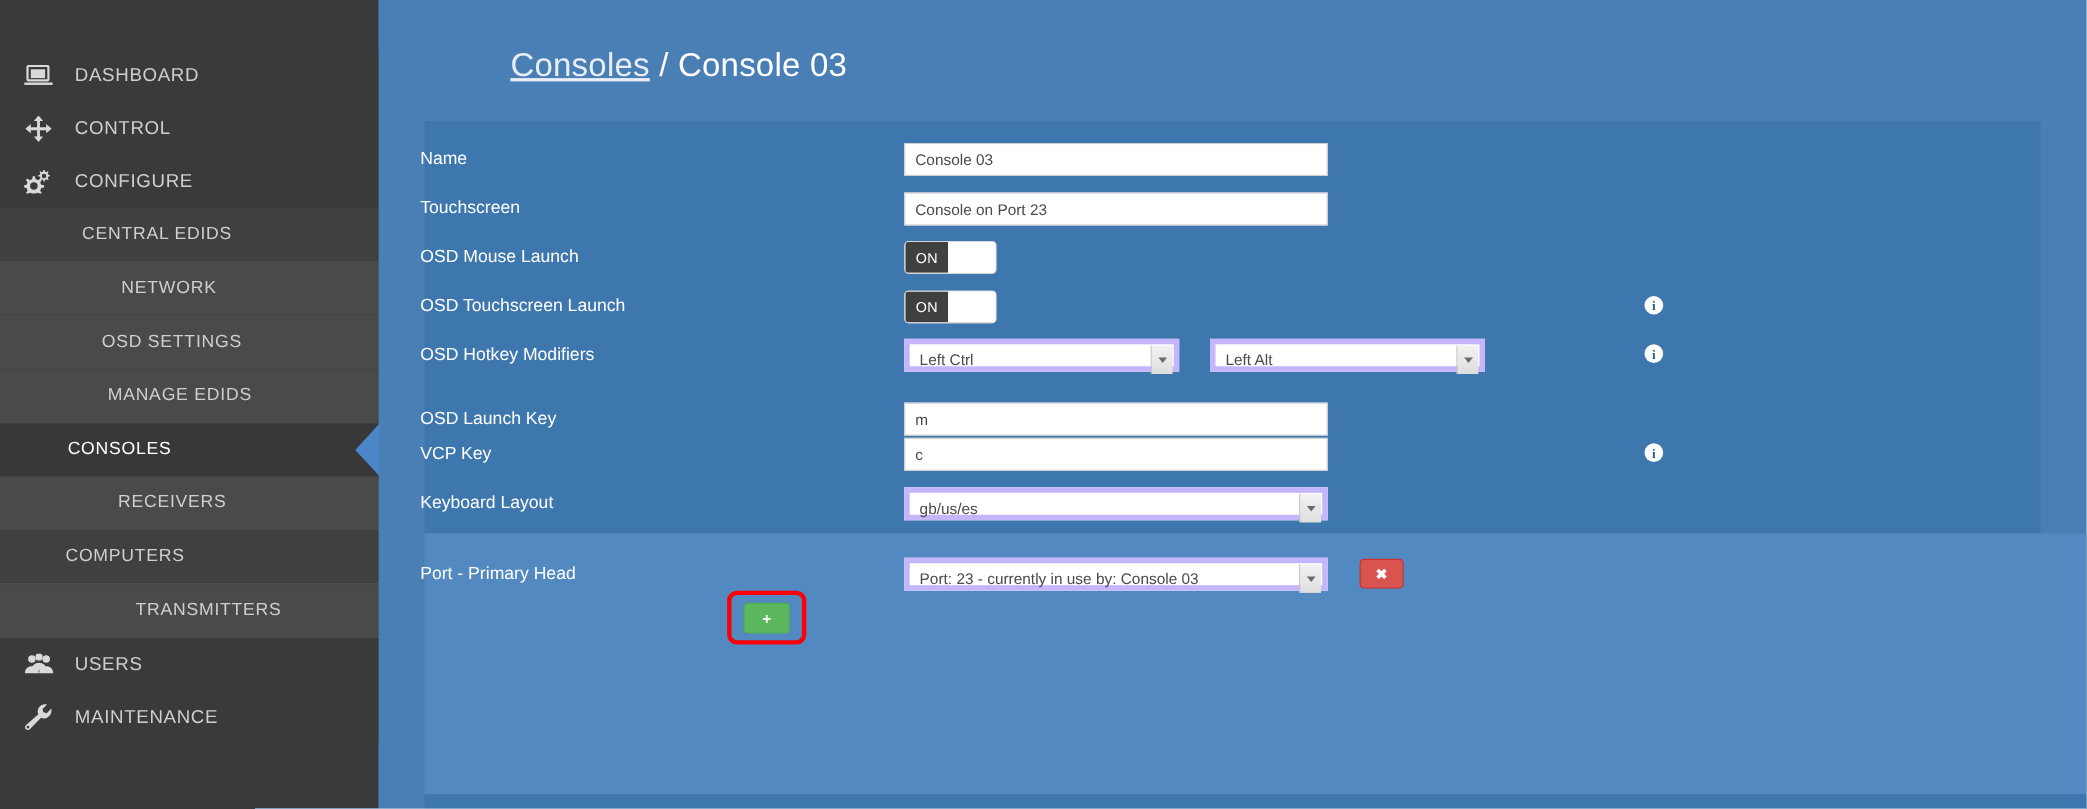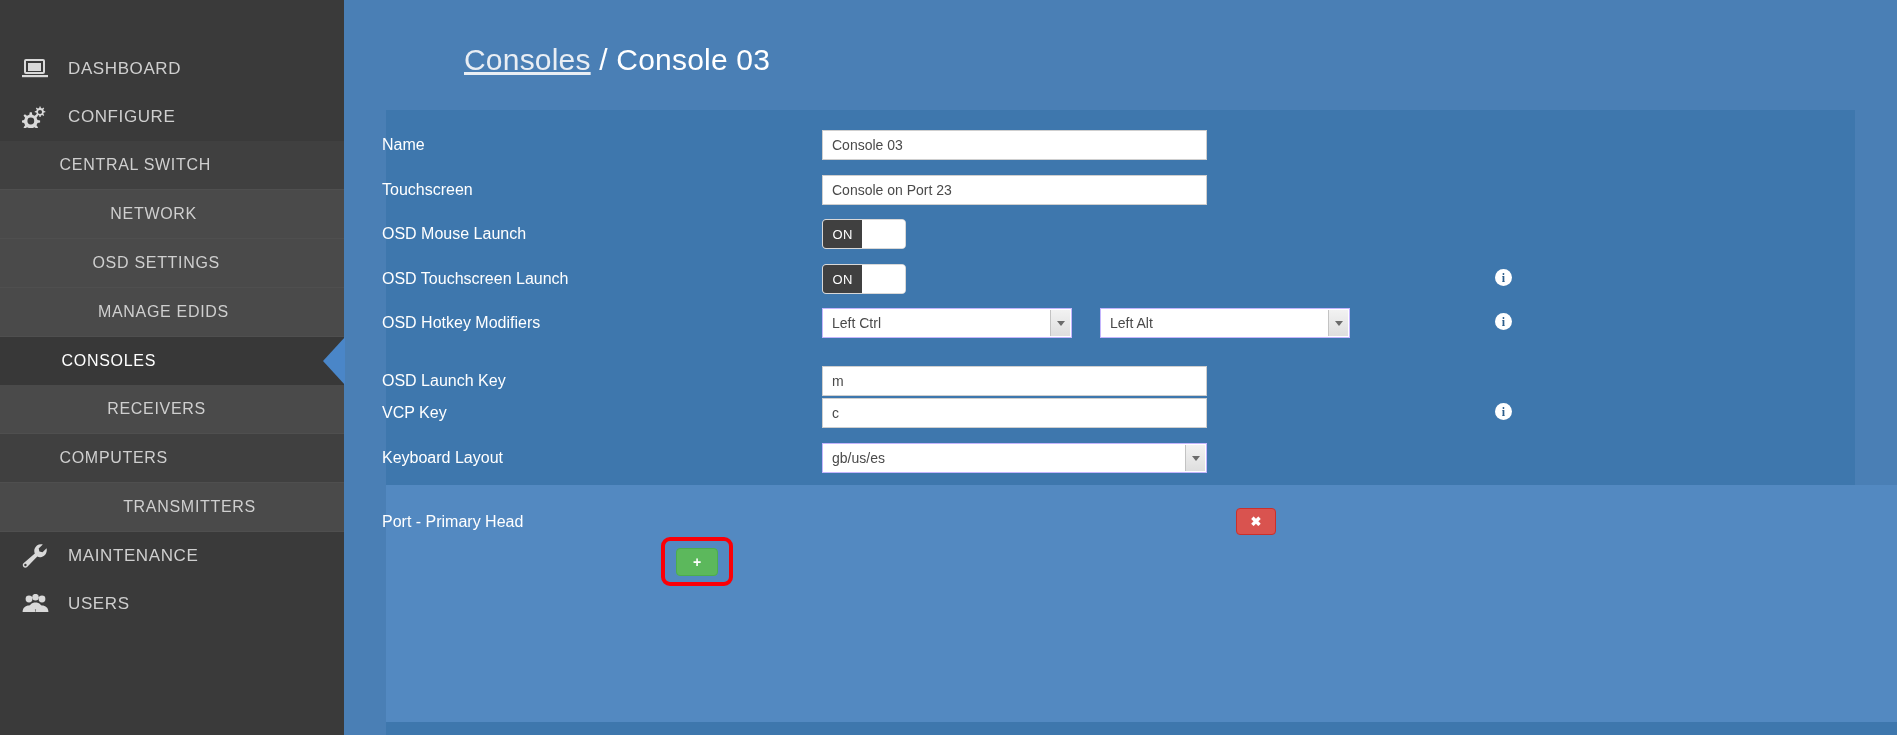"CONTROL" div.nav-item { html: none -> <div> <span> <svg> <path></path> </svg> </span> <span>CONTROL</span> </div> }
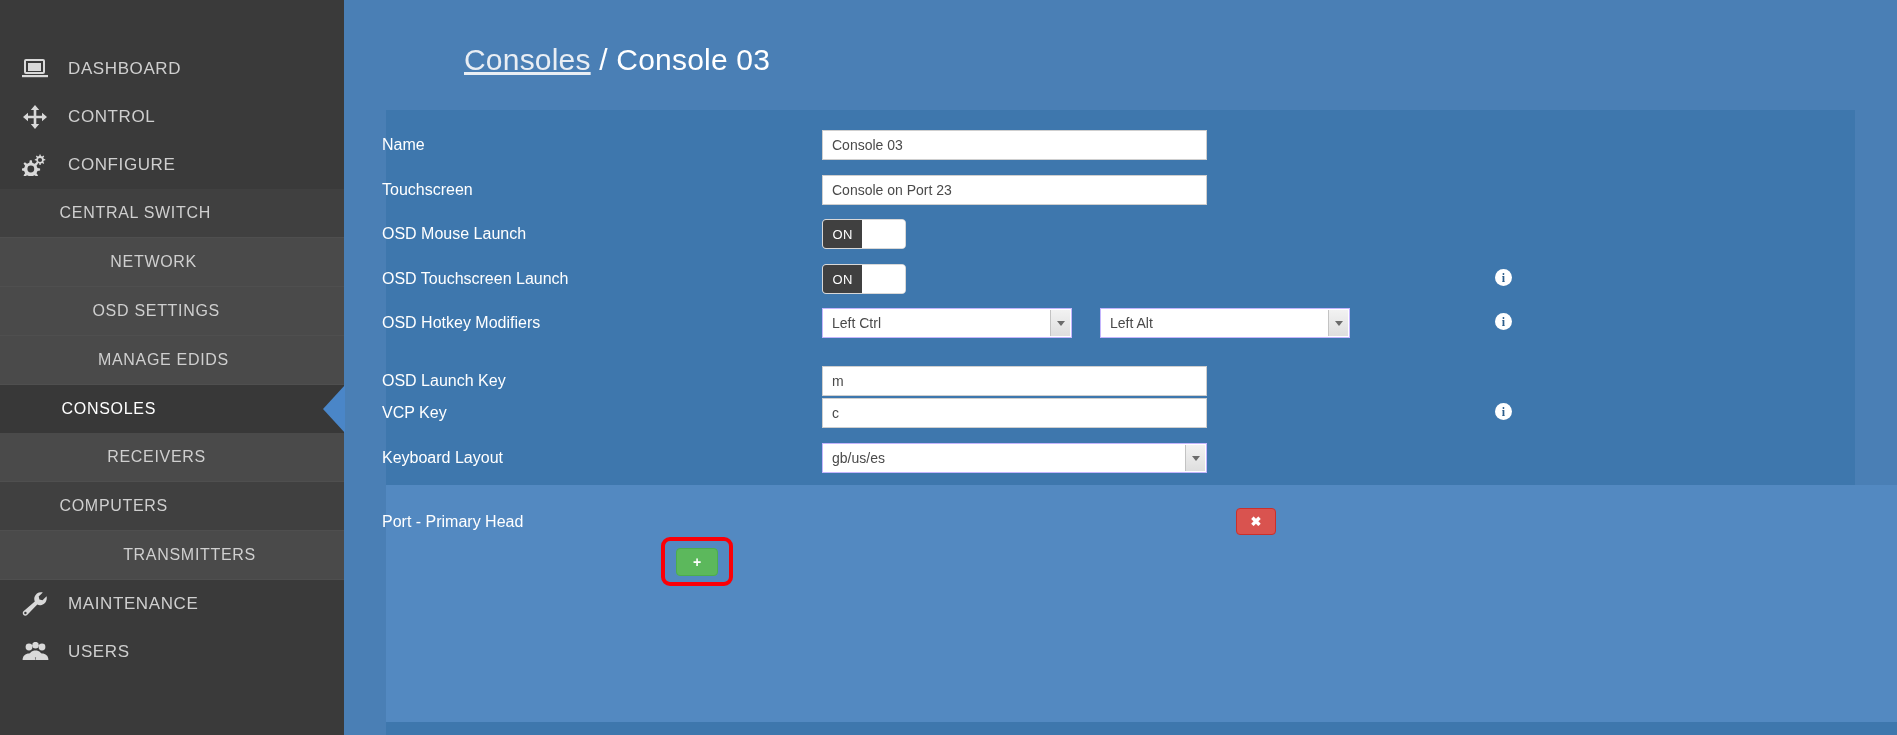"CENTRAL SWITCH" span.nav-label { text: SWITCH -> EDIDS }
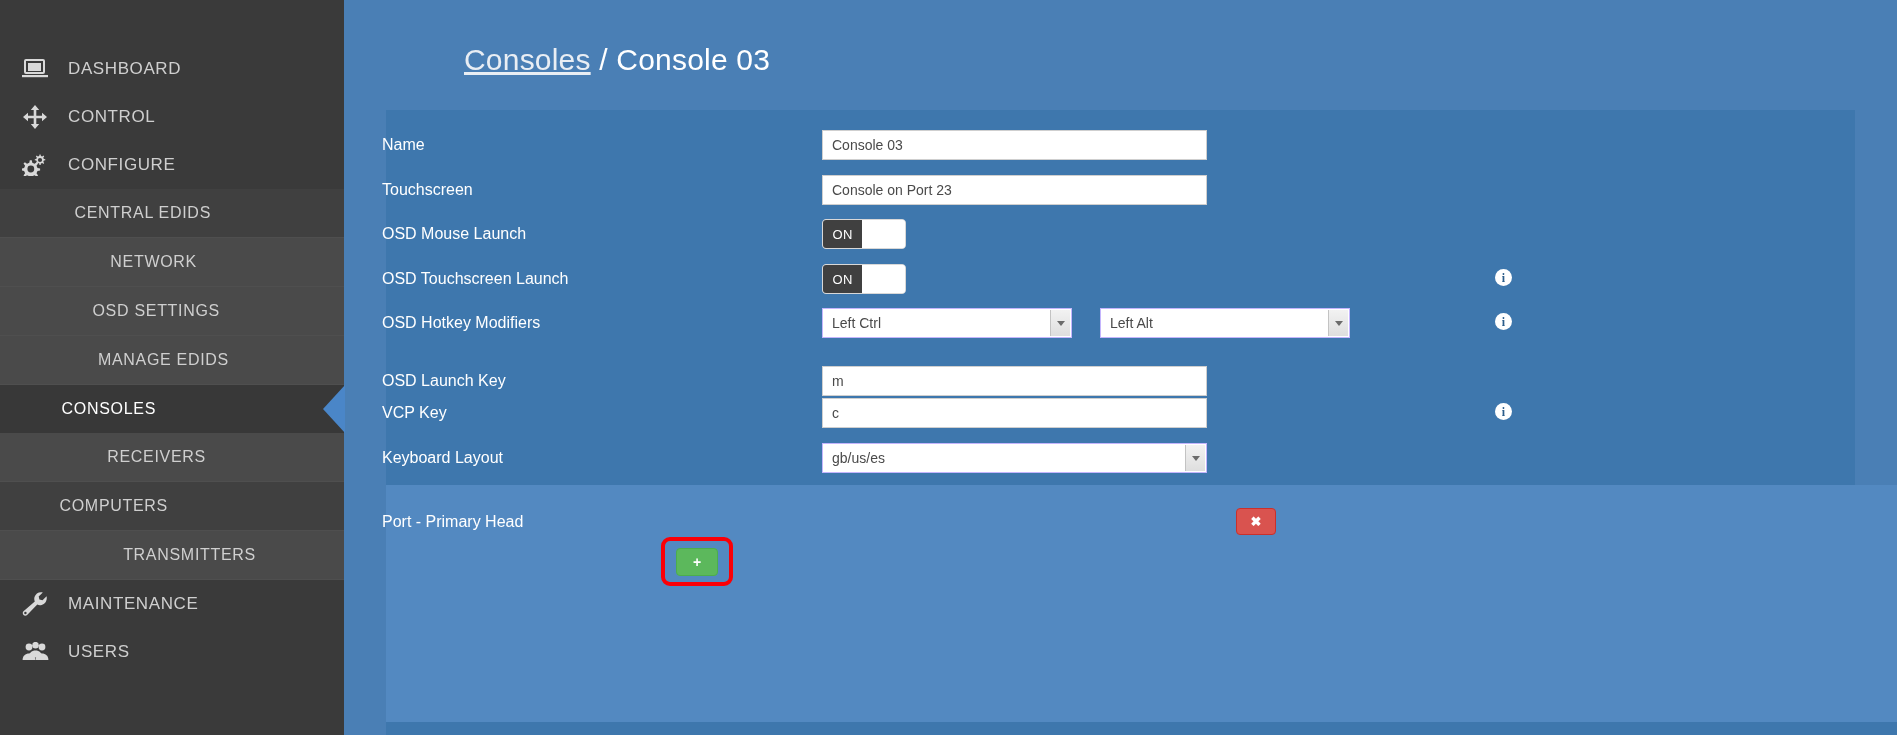"Left Ctrl" .fselect { border: 1px solid #c4b5fd -> 5px solid #c4b5fd }
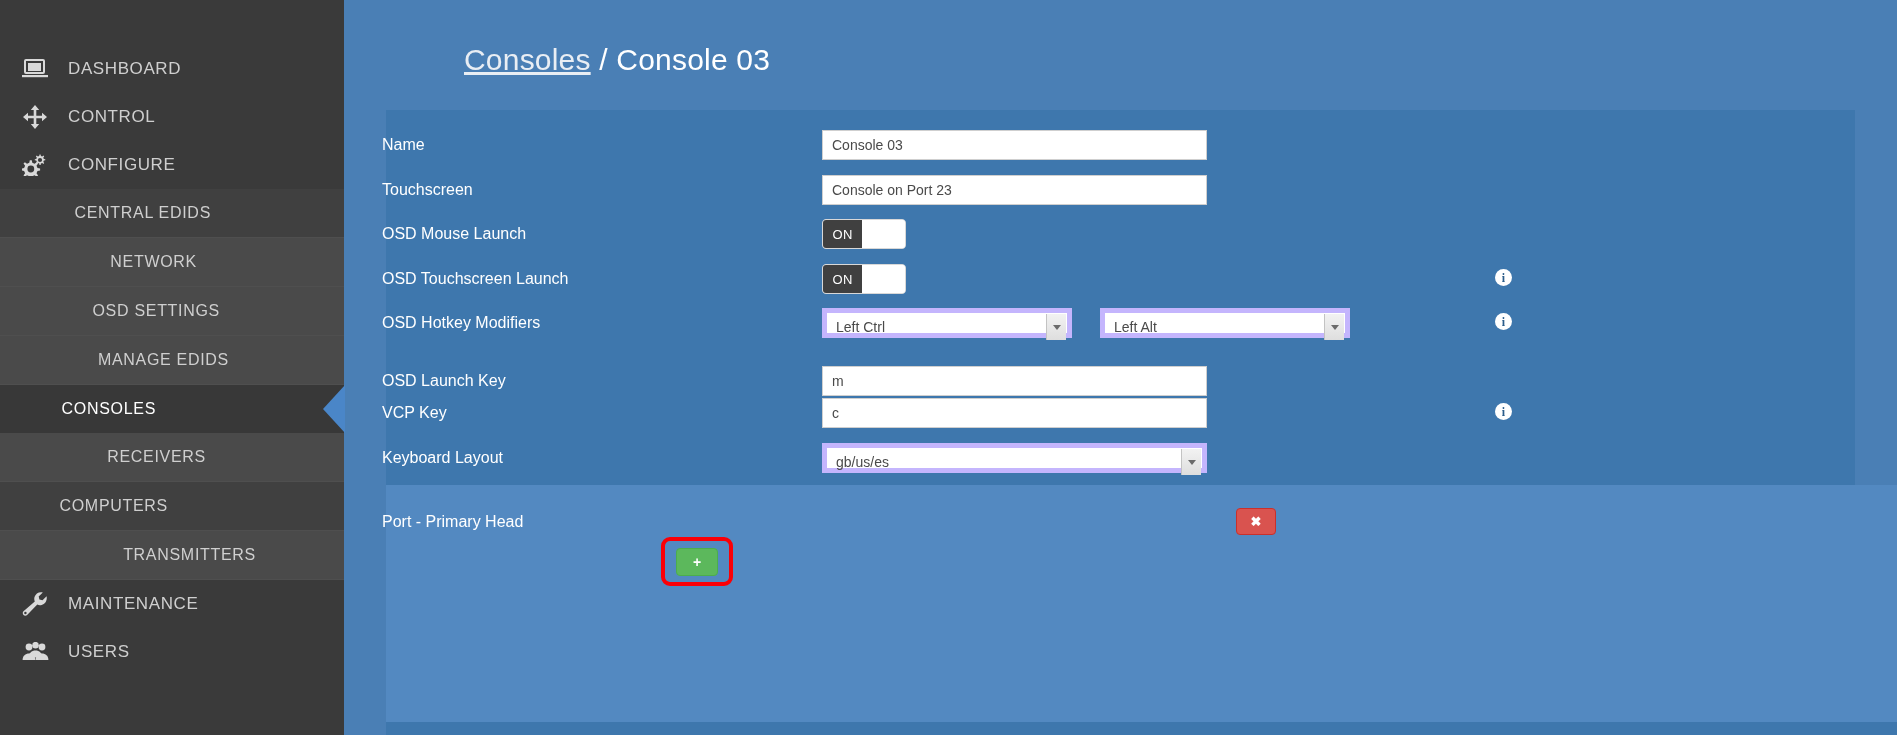"Port: 23 - currently in" div.fselect { html: none -> <div> <span>Port: 23 - currently in use by: Console 03</span> <span> <span></span> </span> </div> }
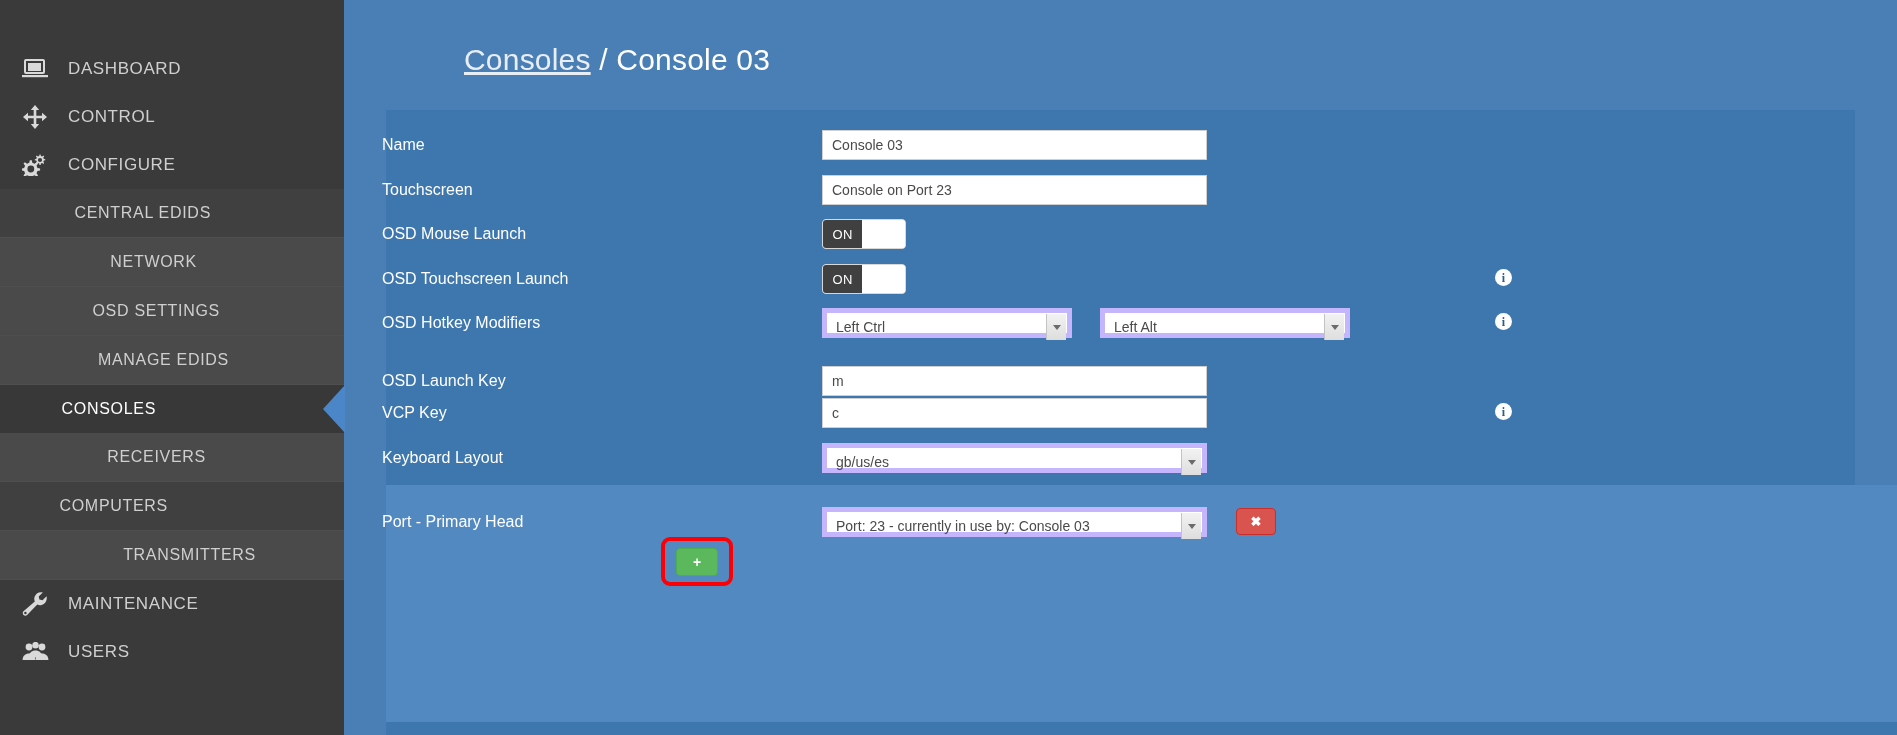"MAINTENANCE" div.nav-item { order: before "USERS" -> after "USERS" }
